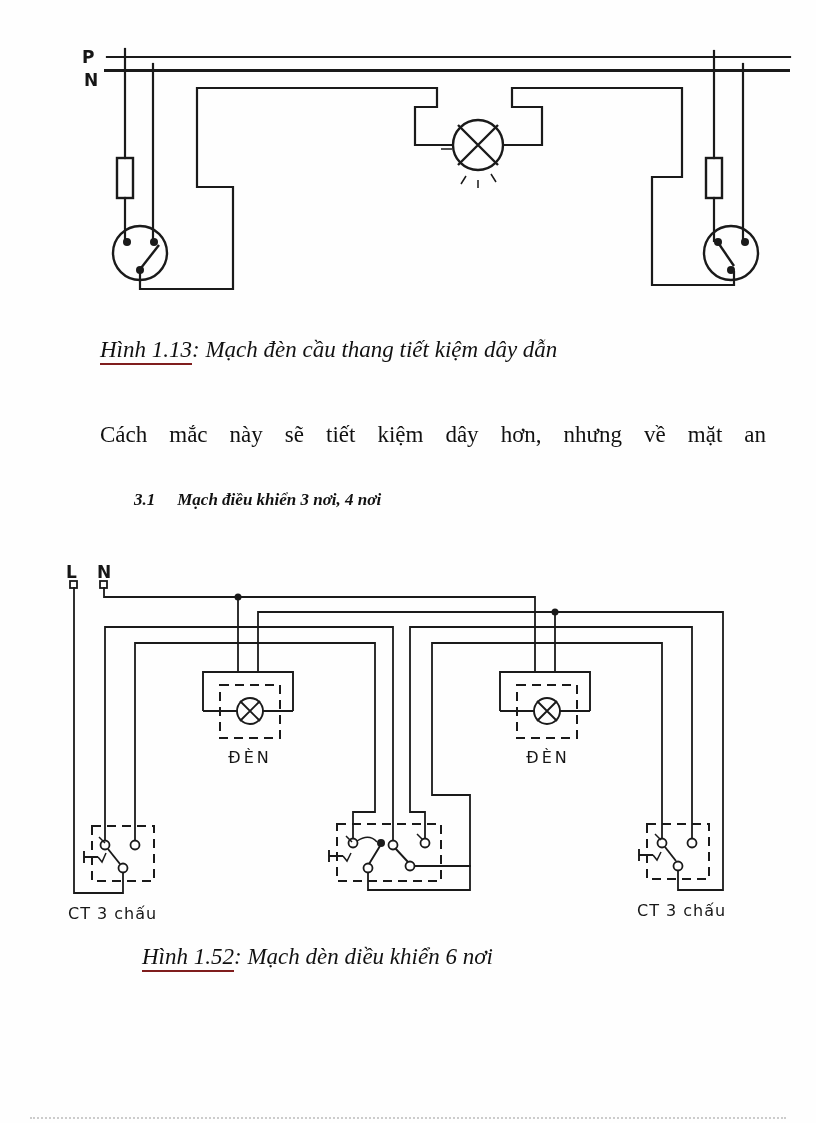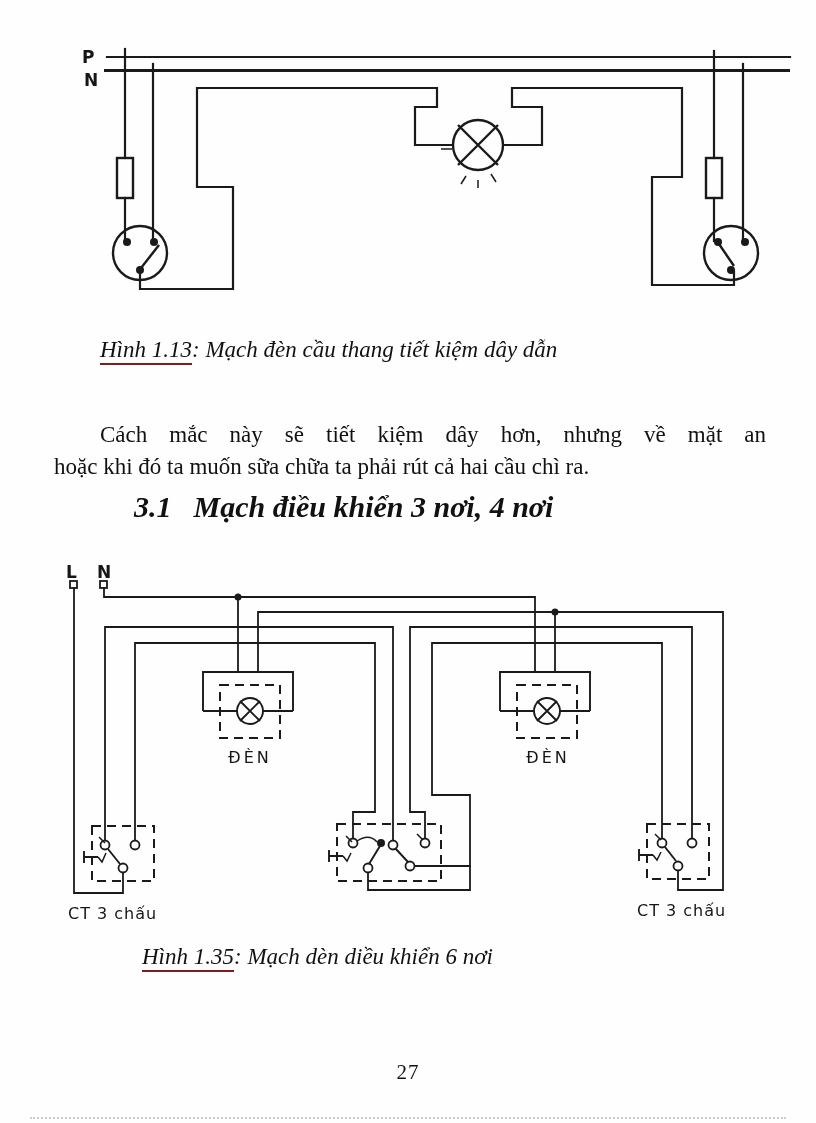"hoặc khi đó ta muốn" div.para-line { html: <div>hoặc khi đó ta muốn sữa chữa ta phải rút cả hai cầu chì ra.</div> -> none }
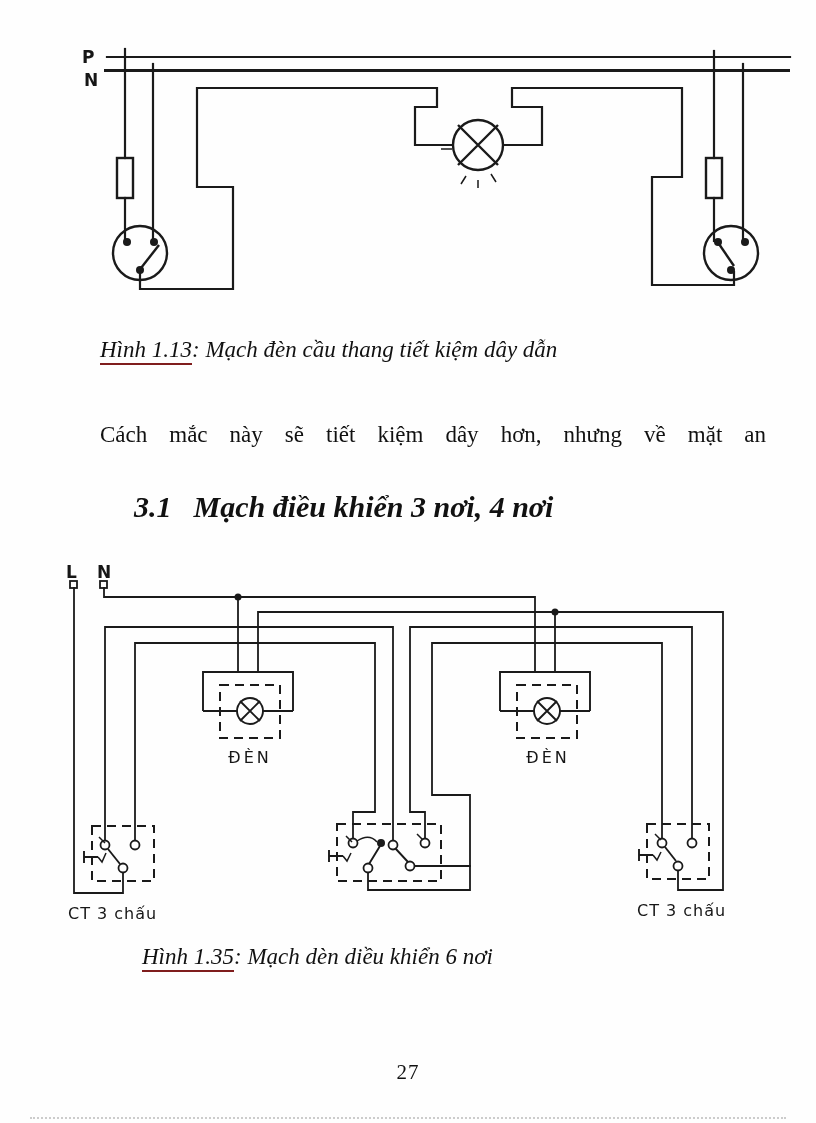"3.1 Mạch điều khiển 3" .heading { font-size: 30px -> 17px }
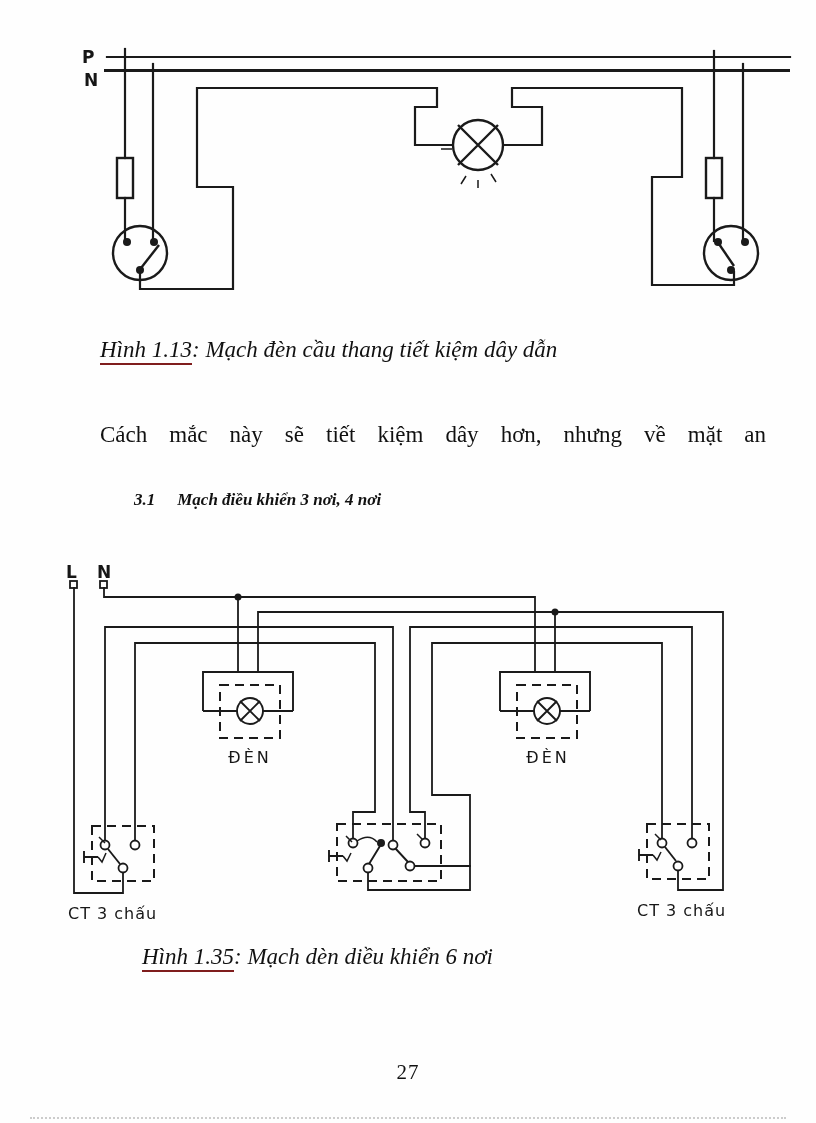"Hình 1.35" span.figref { text: 1.35 -> 1.52 }
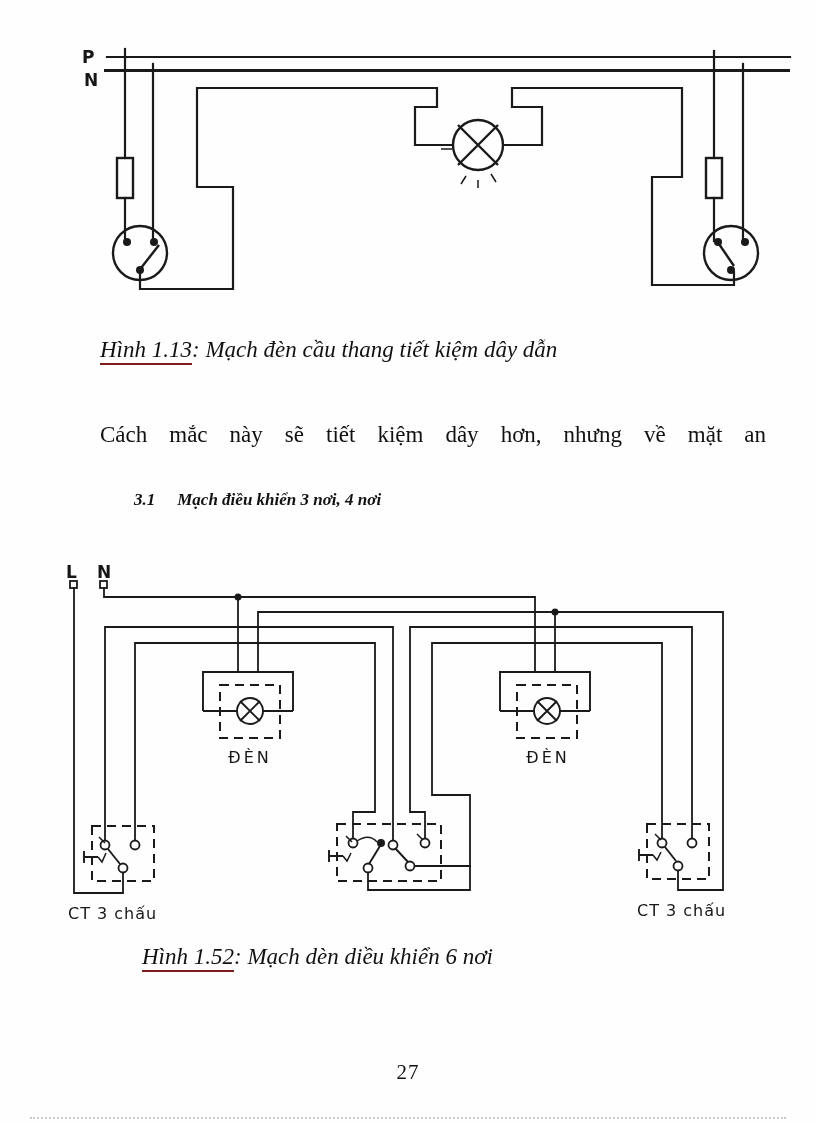"27" div.pagenum { html: <div>27</div> -> none }
